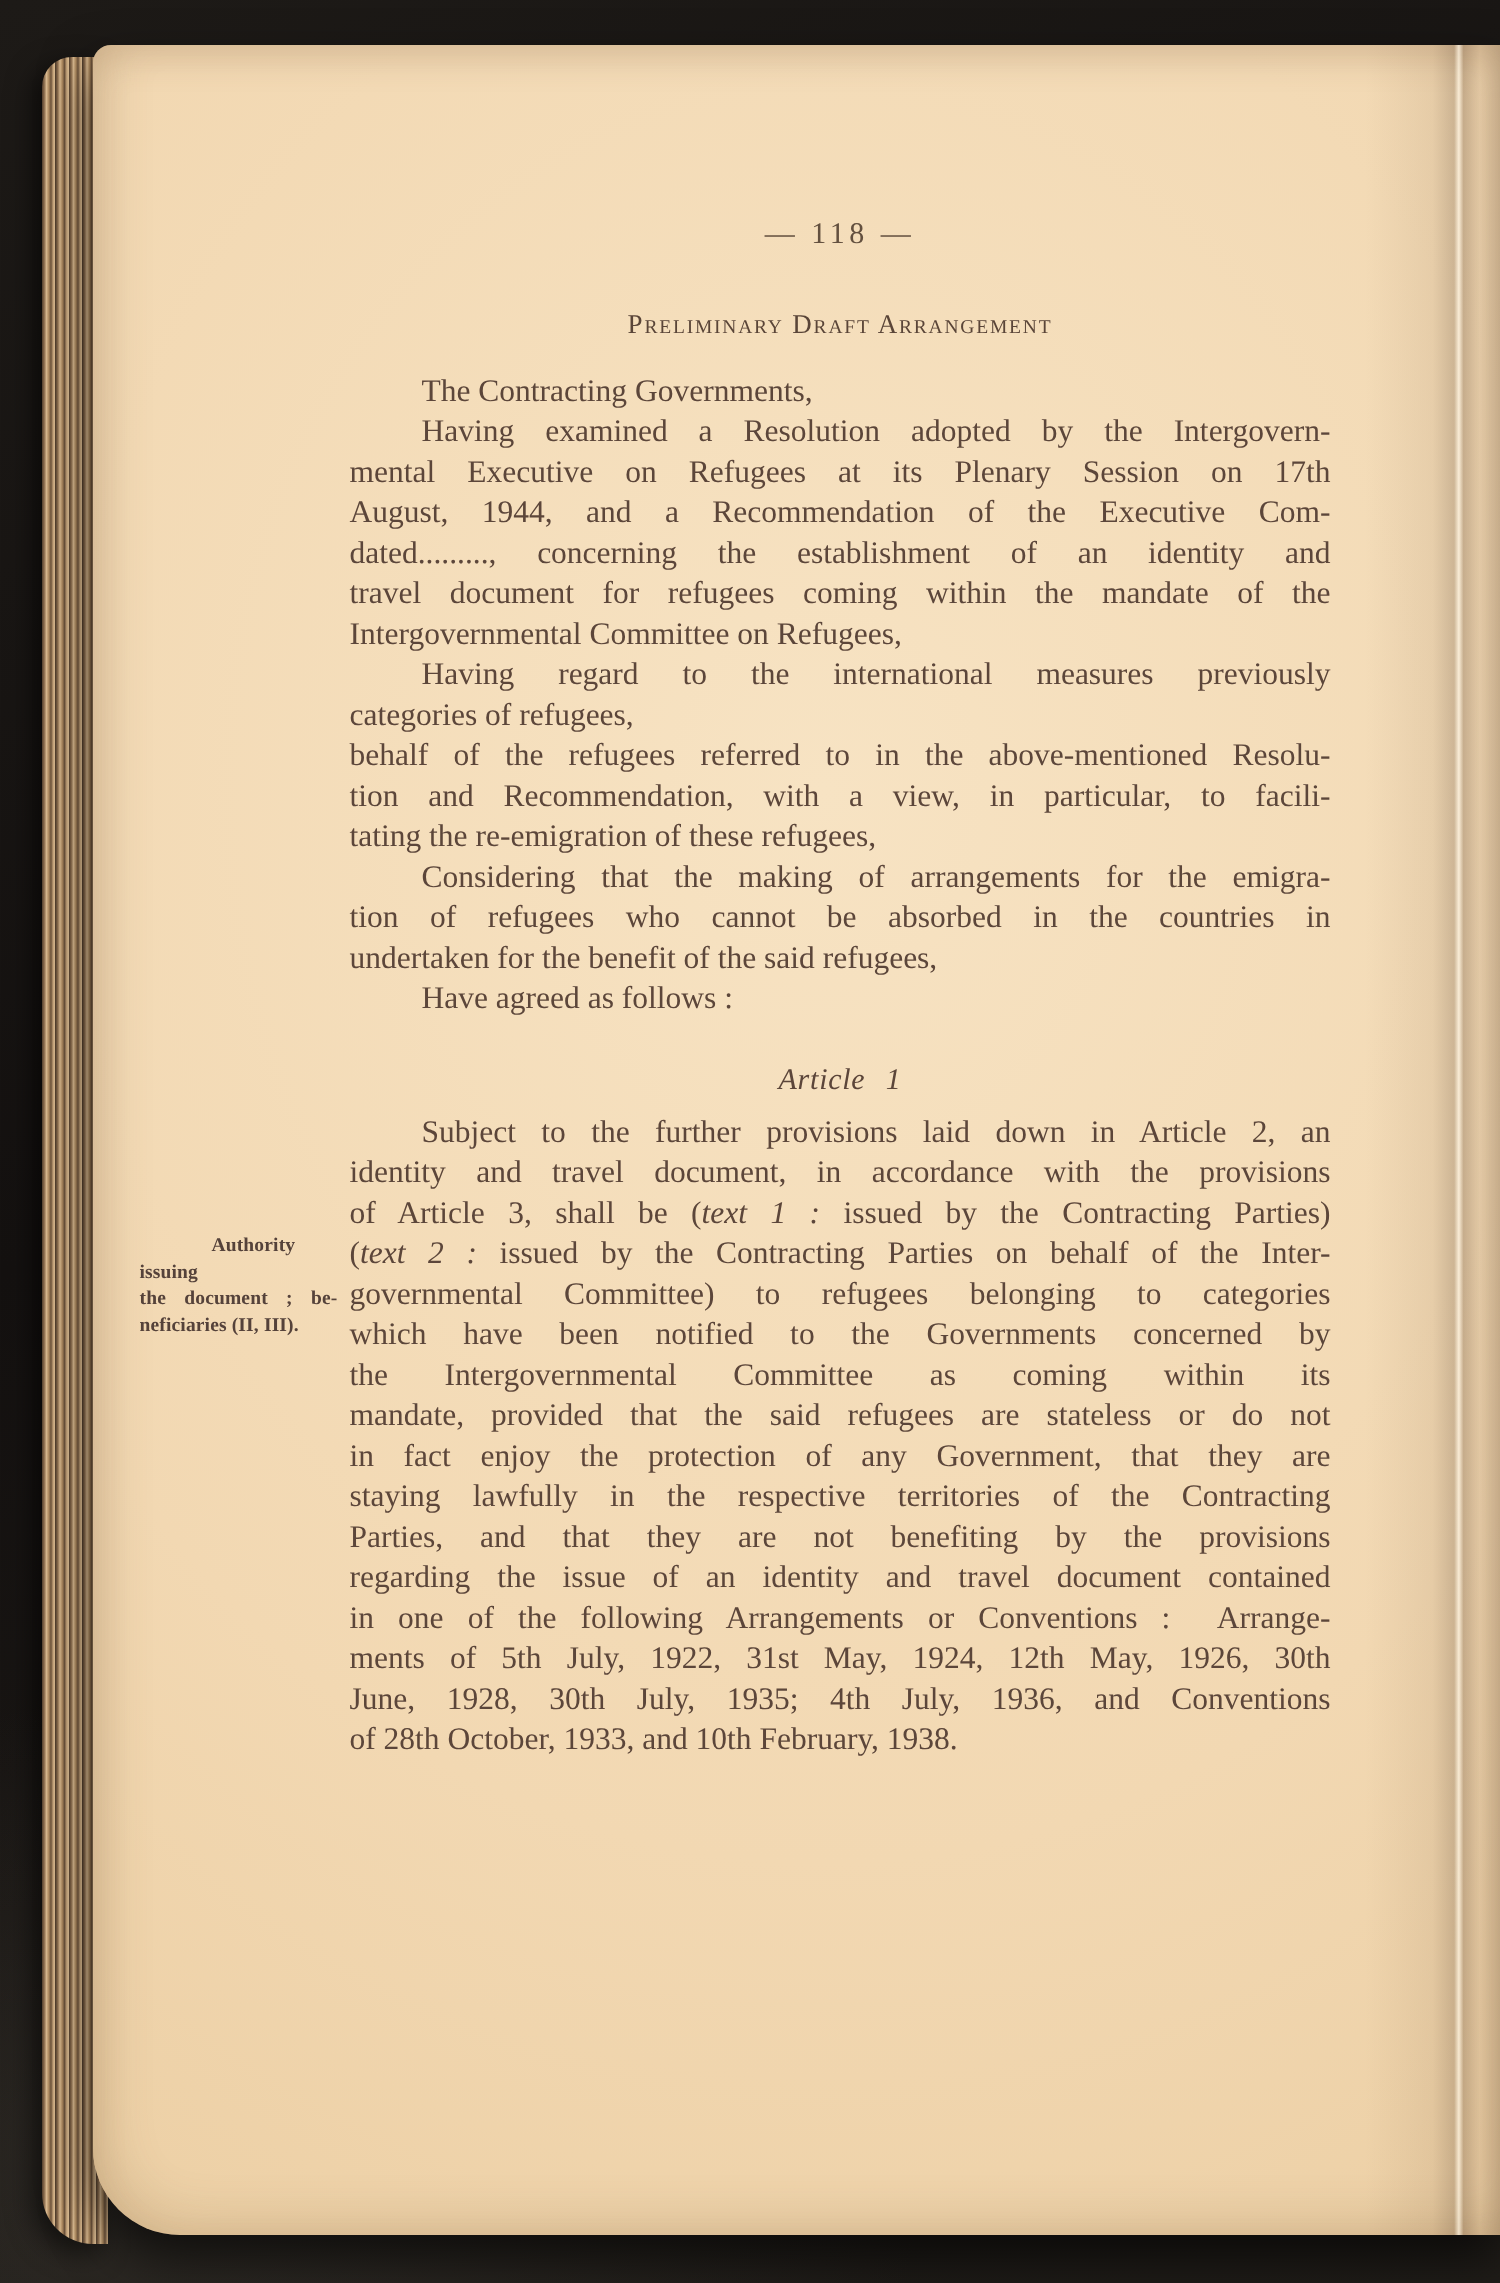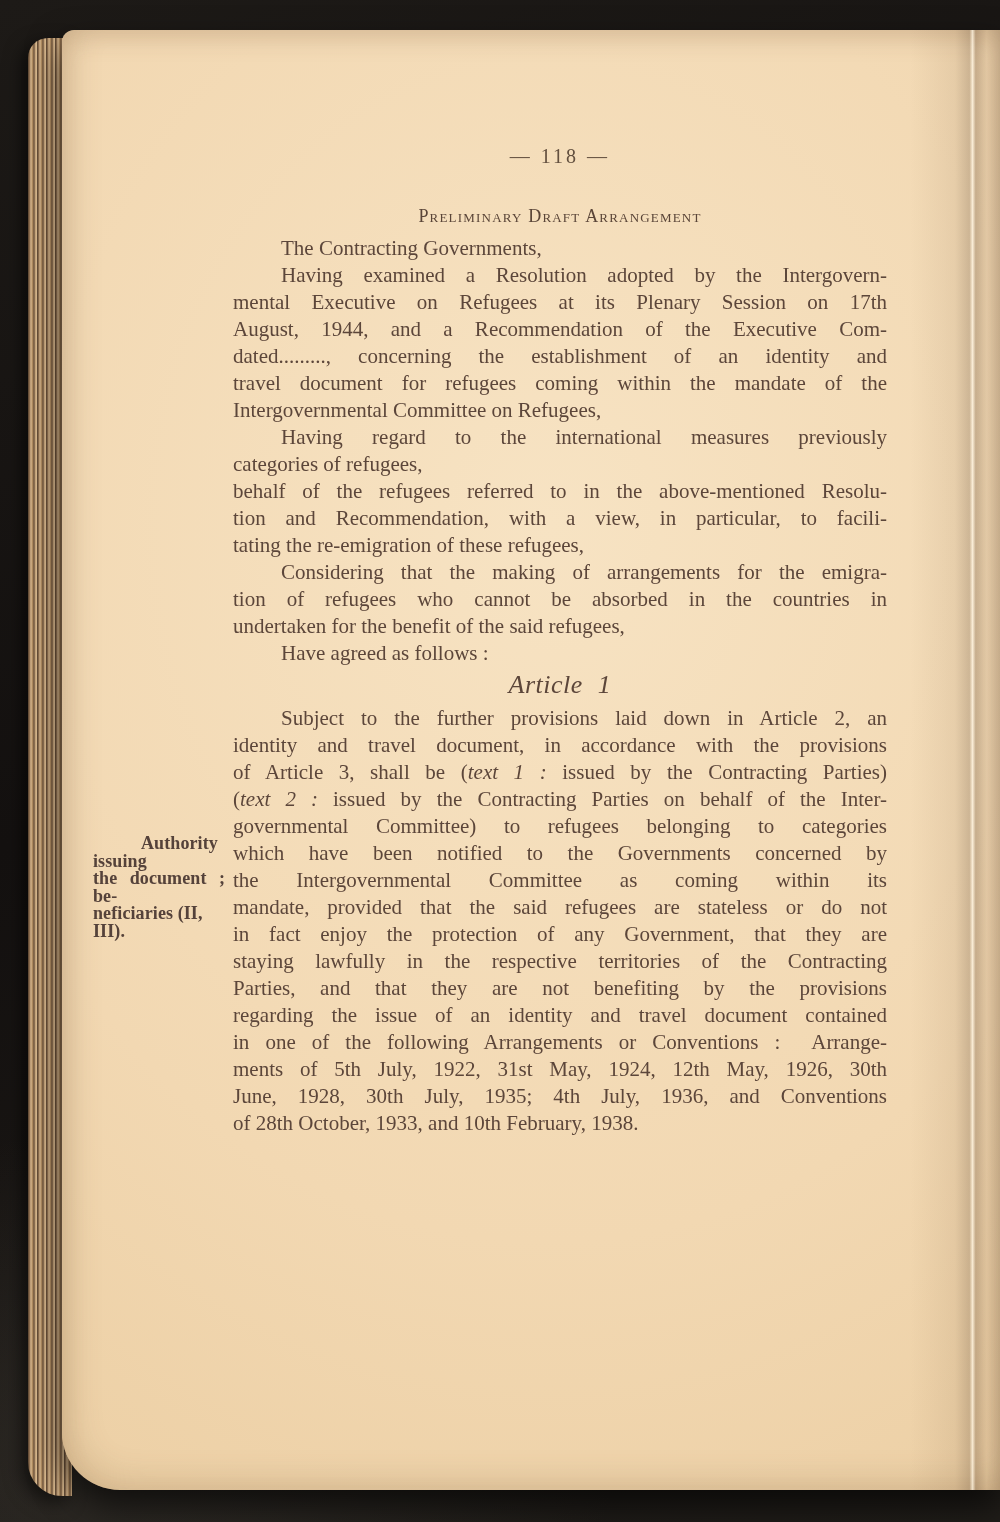"The Contracting Governments," .para.first-para { margin-top: 5px -> 17px }
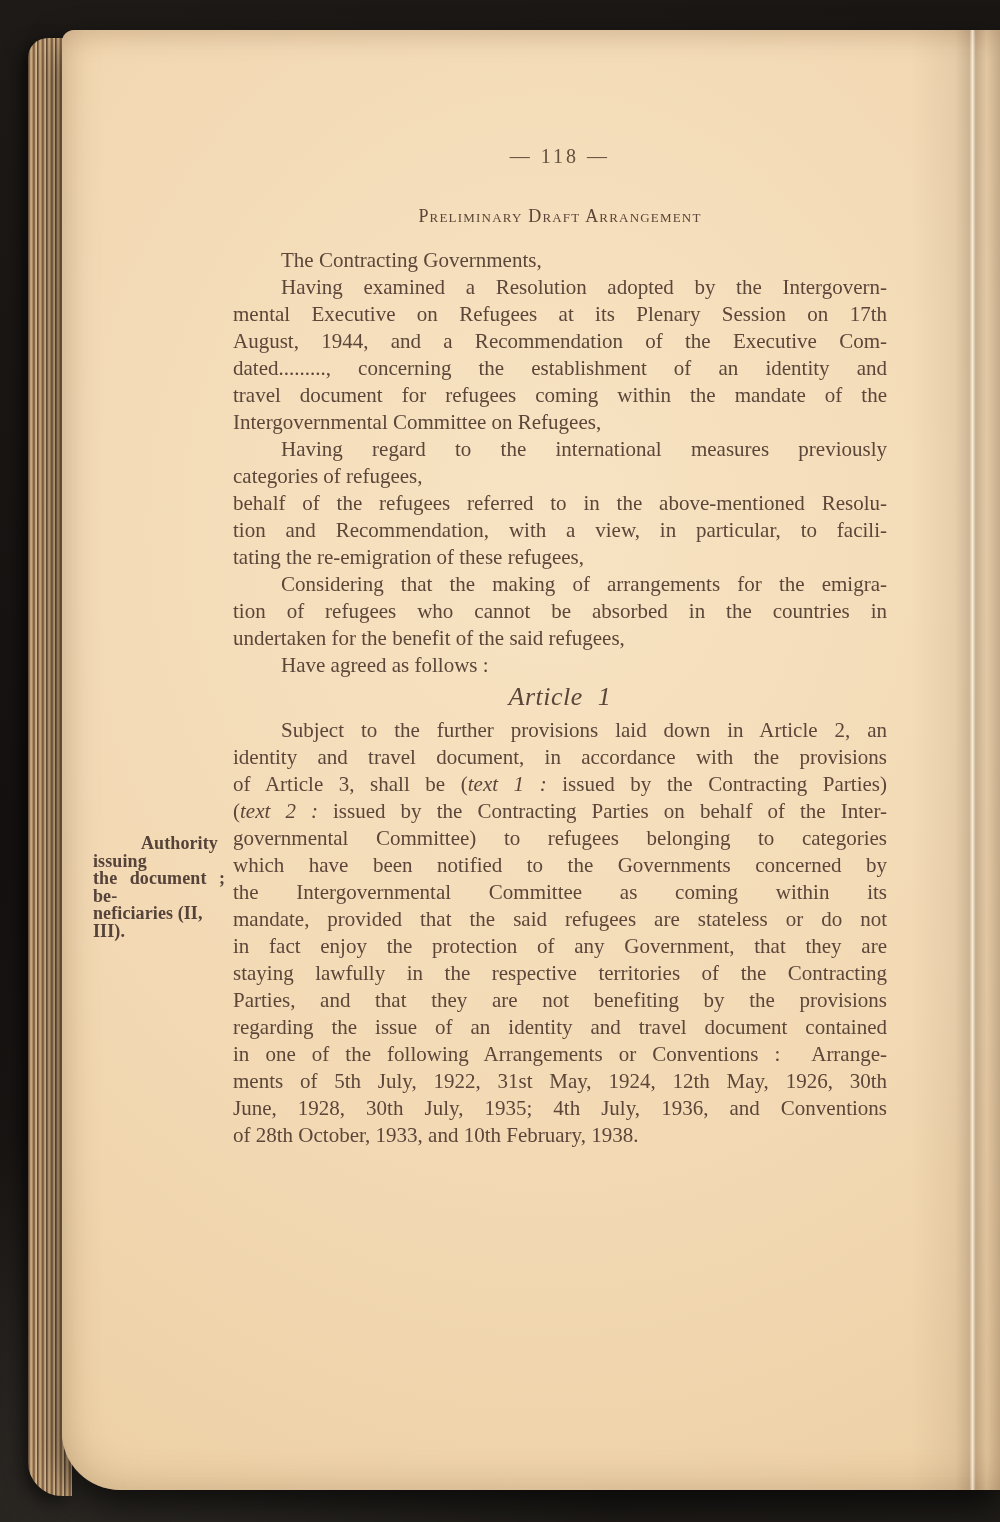"Article 1" .article-heading { font-size: 26px -> 20px; margin-top: 4px -> 28px }
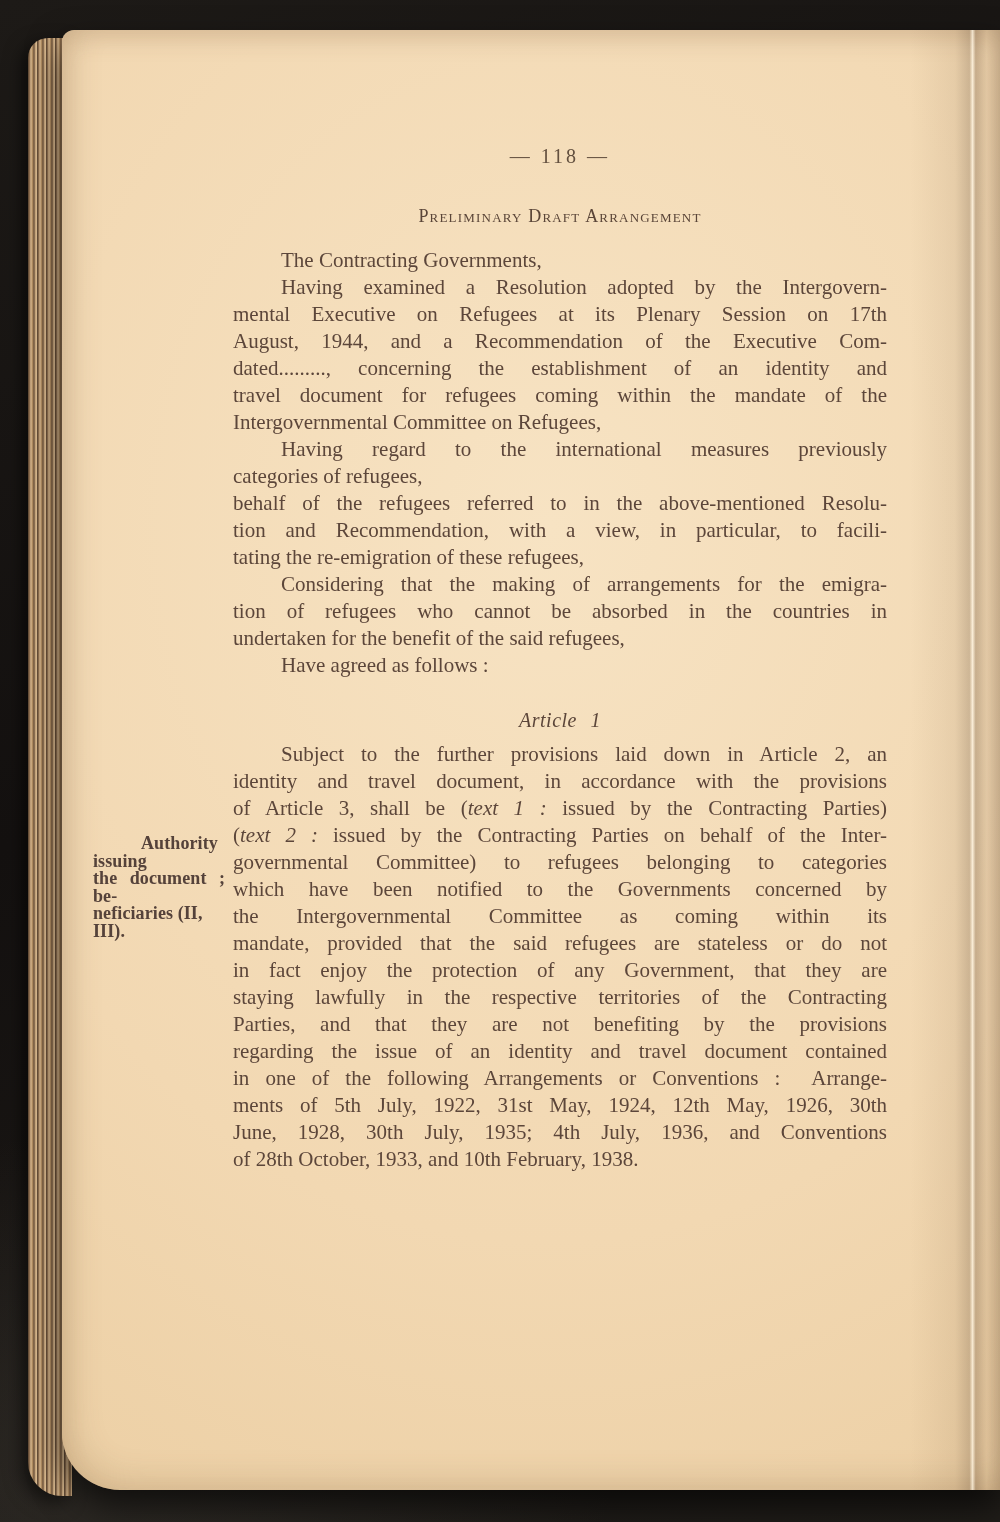"Authority issuing" .margin-note { font-size: 18px -> 13px; margin-top: 14px -> none }
